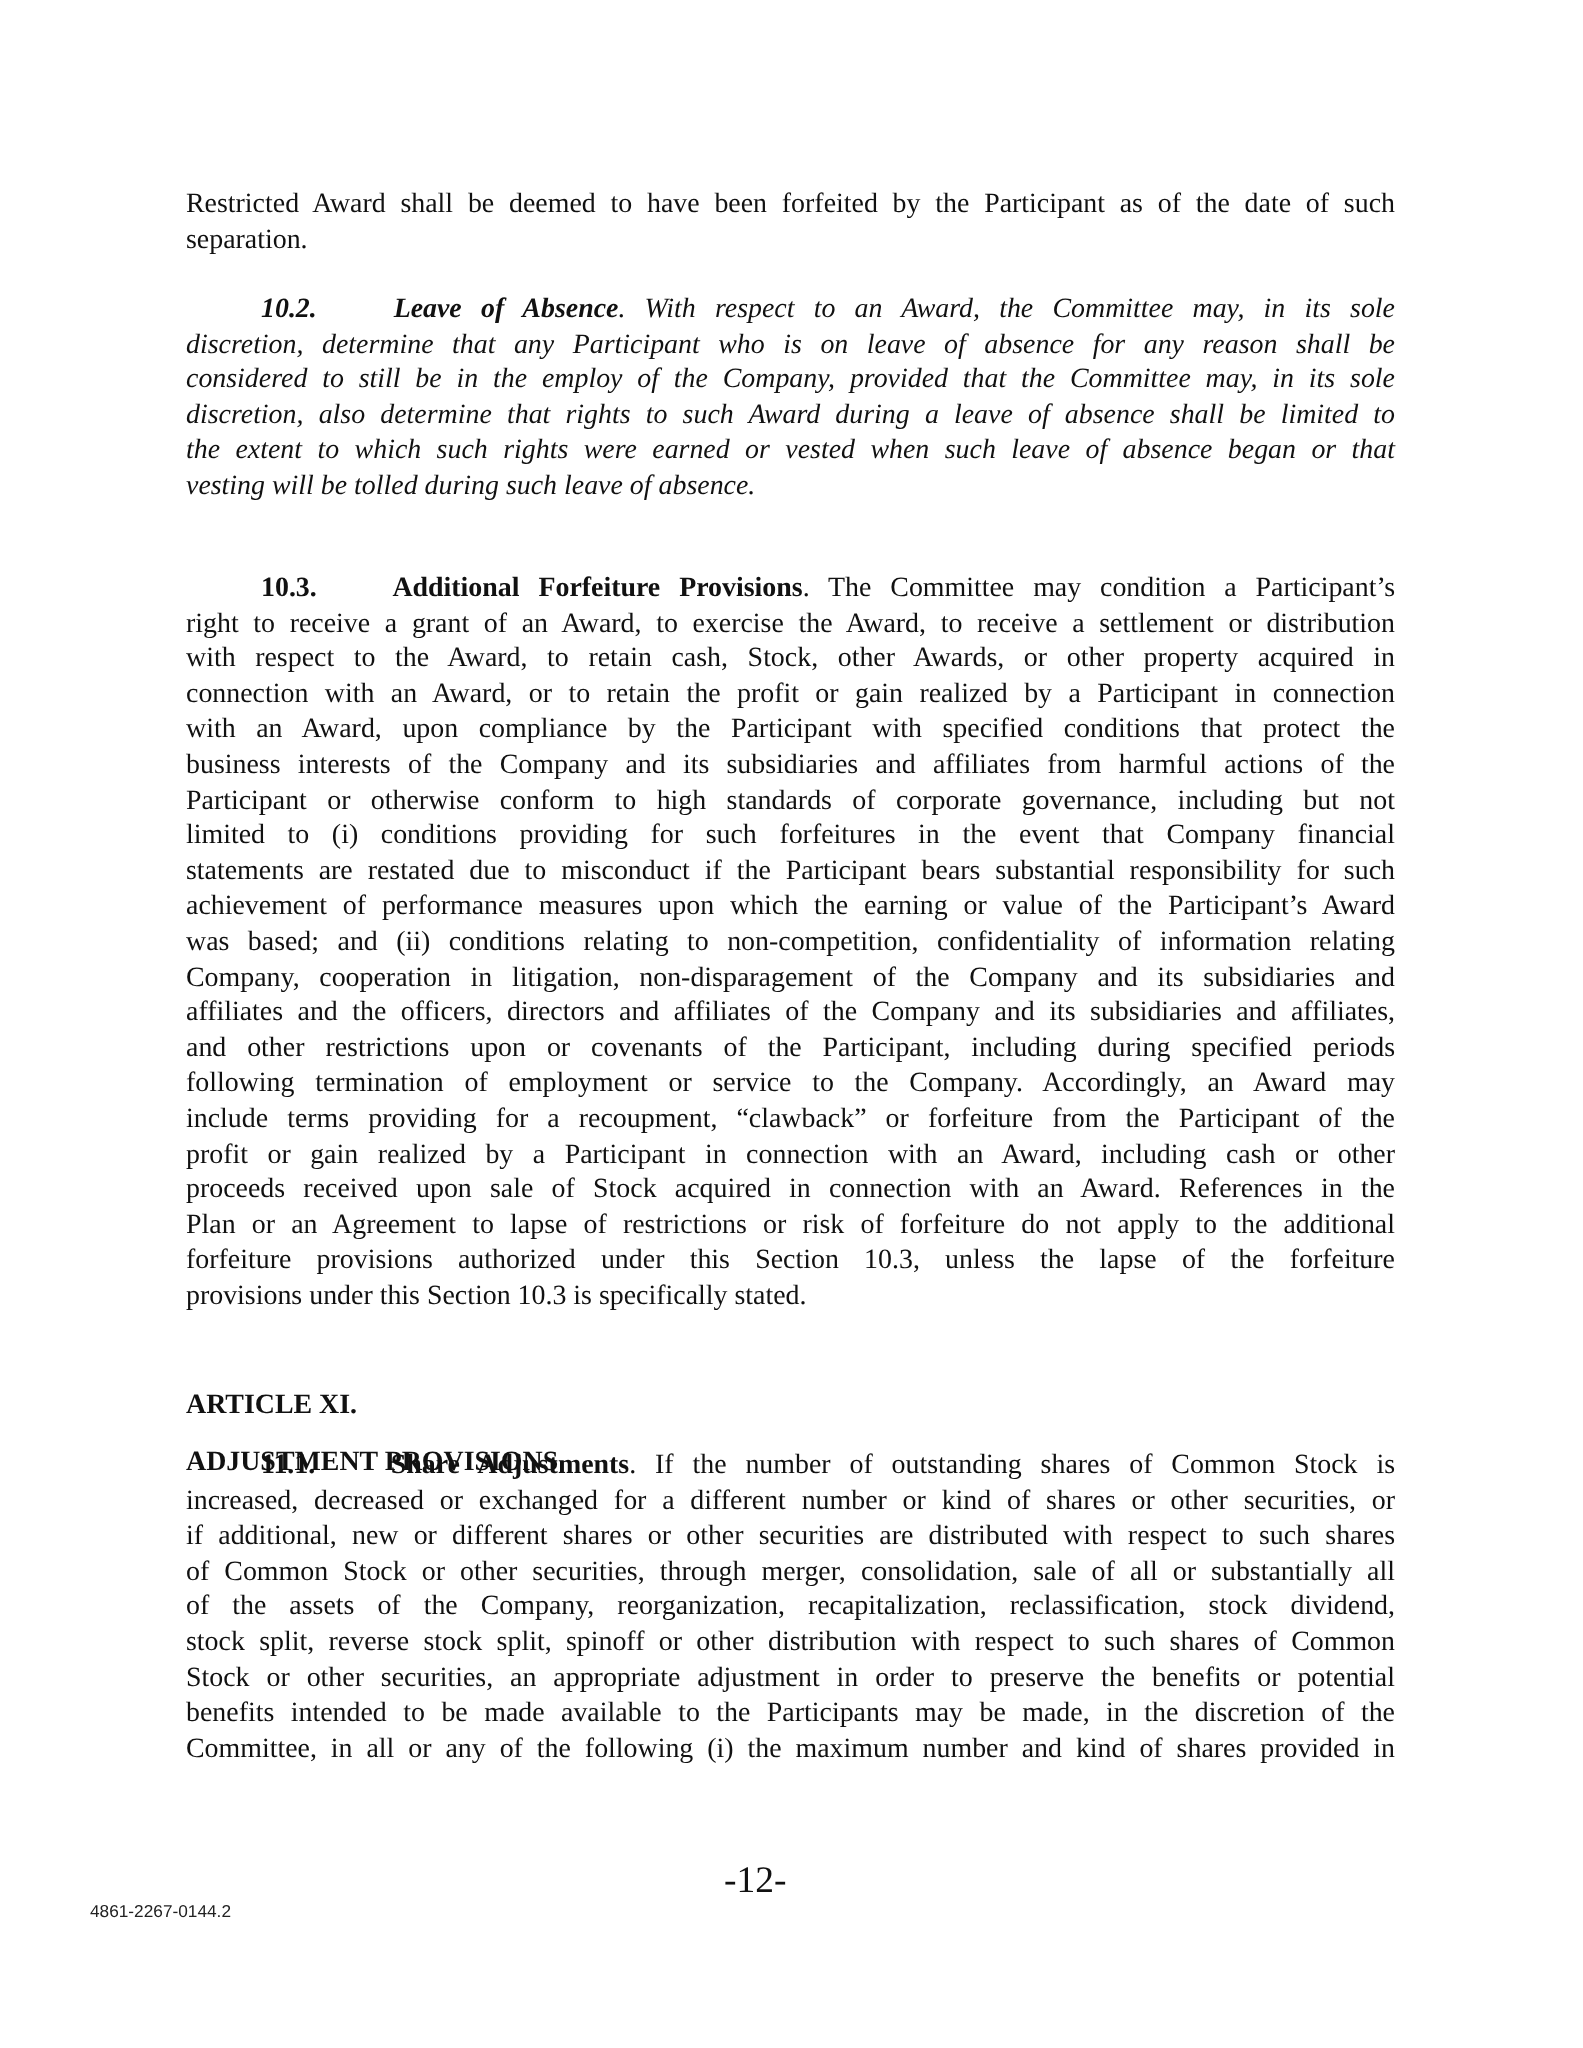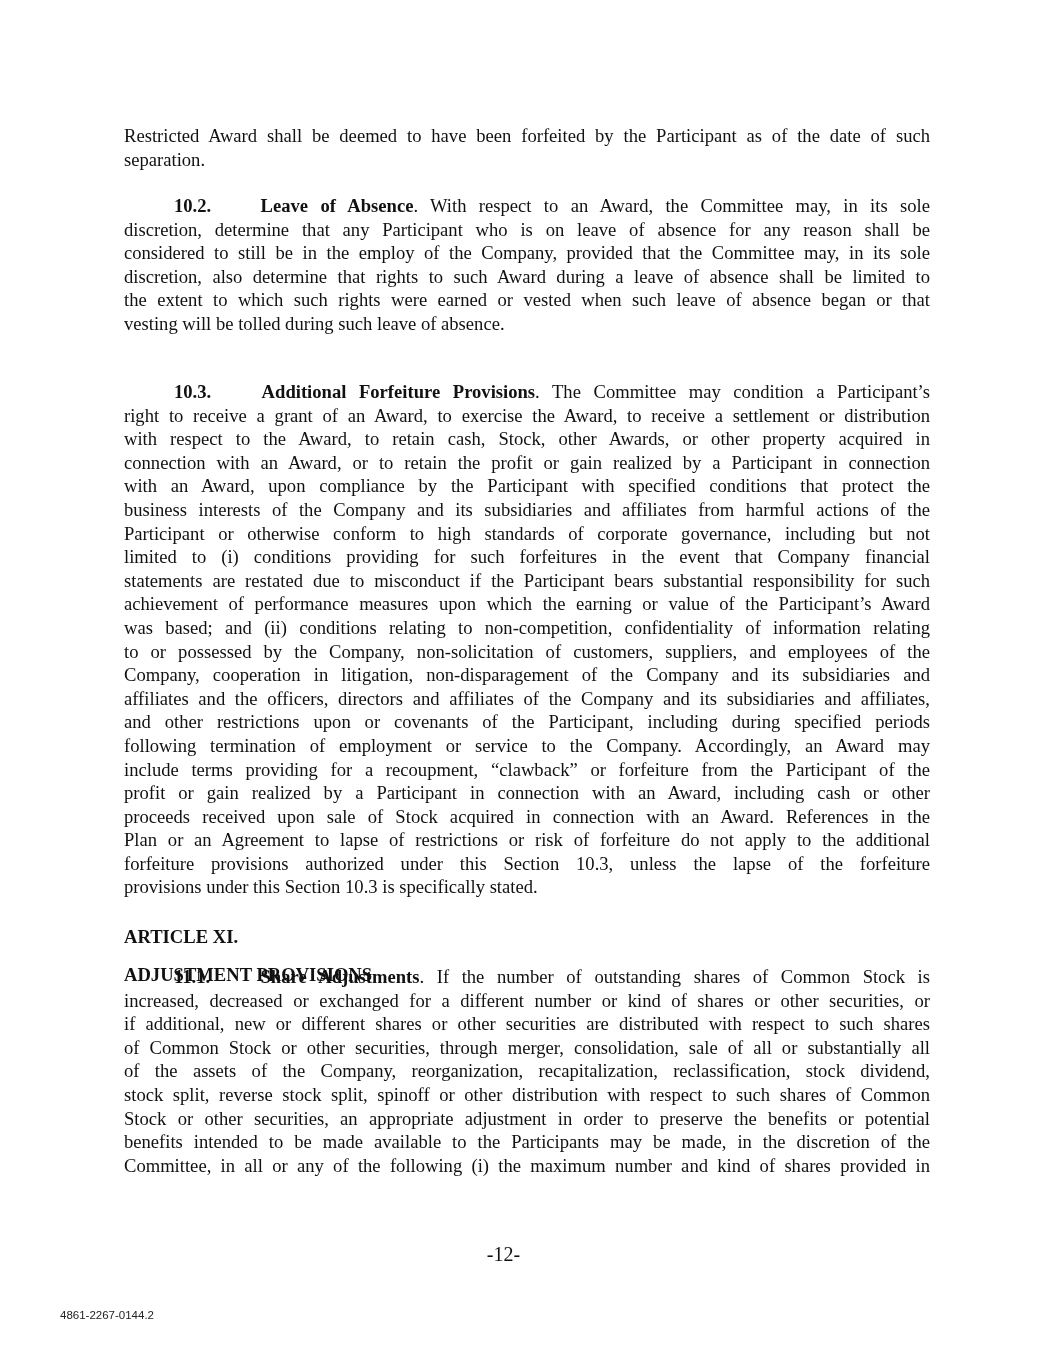"10.2. Leave of Absence. With" div.block { font-style: none -> italic }
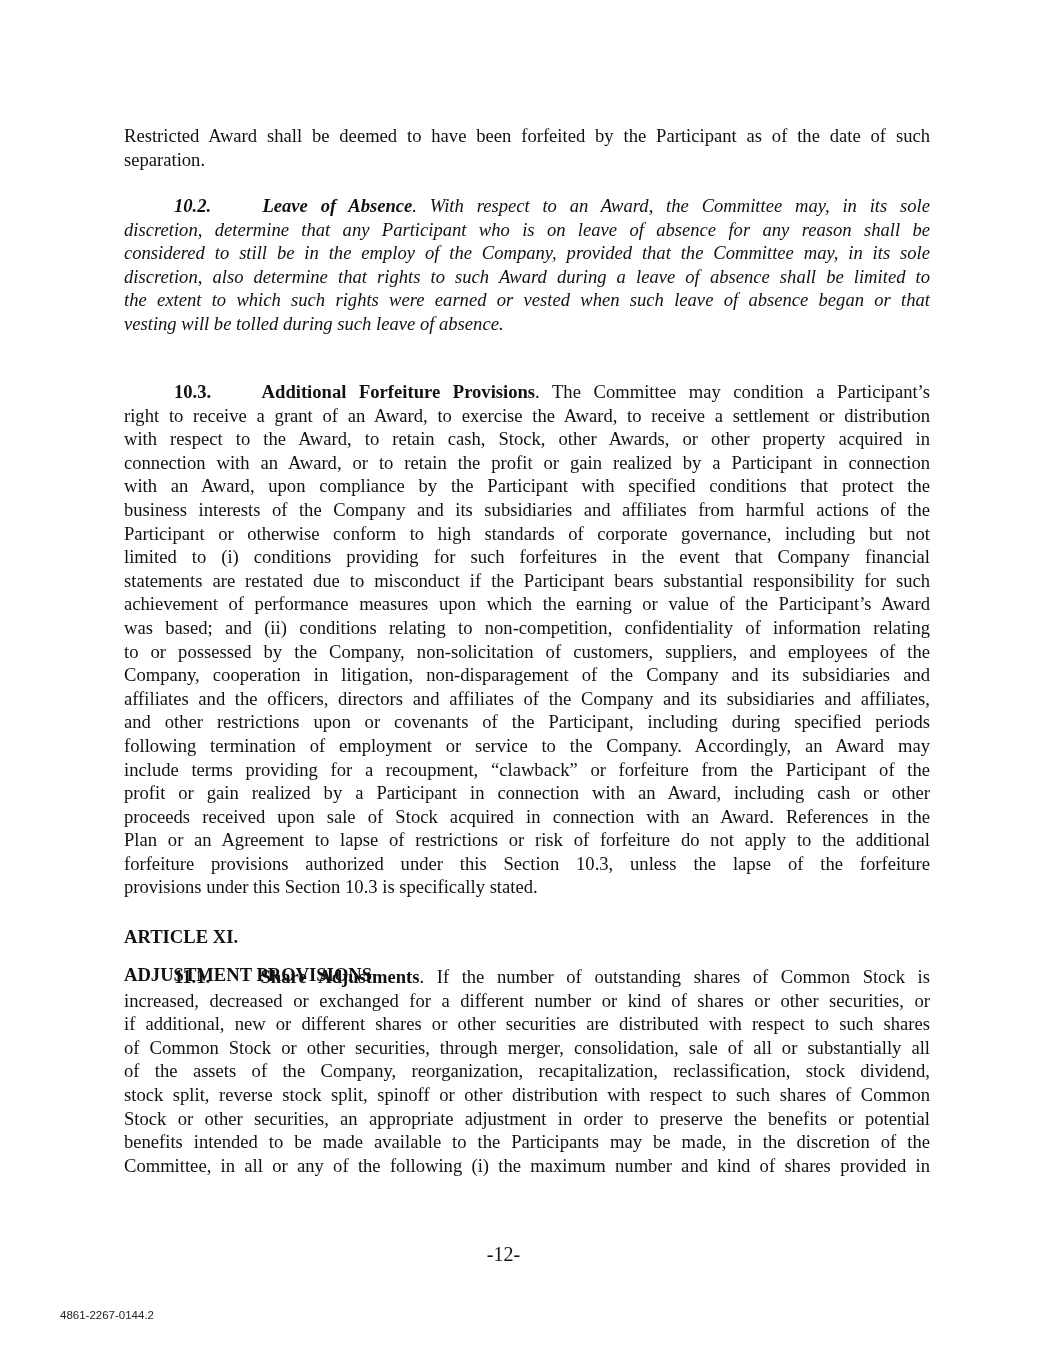"to or possessed by the" span.line { html: <span>to or possessed by the Company, non-solicitation of customers, suppliers, and employees of the</span> -> none }
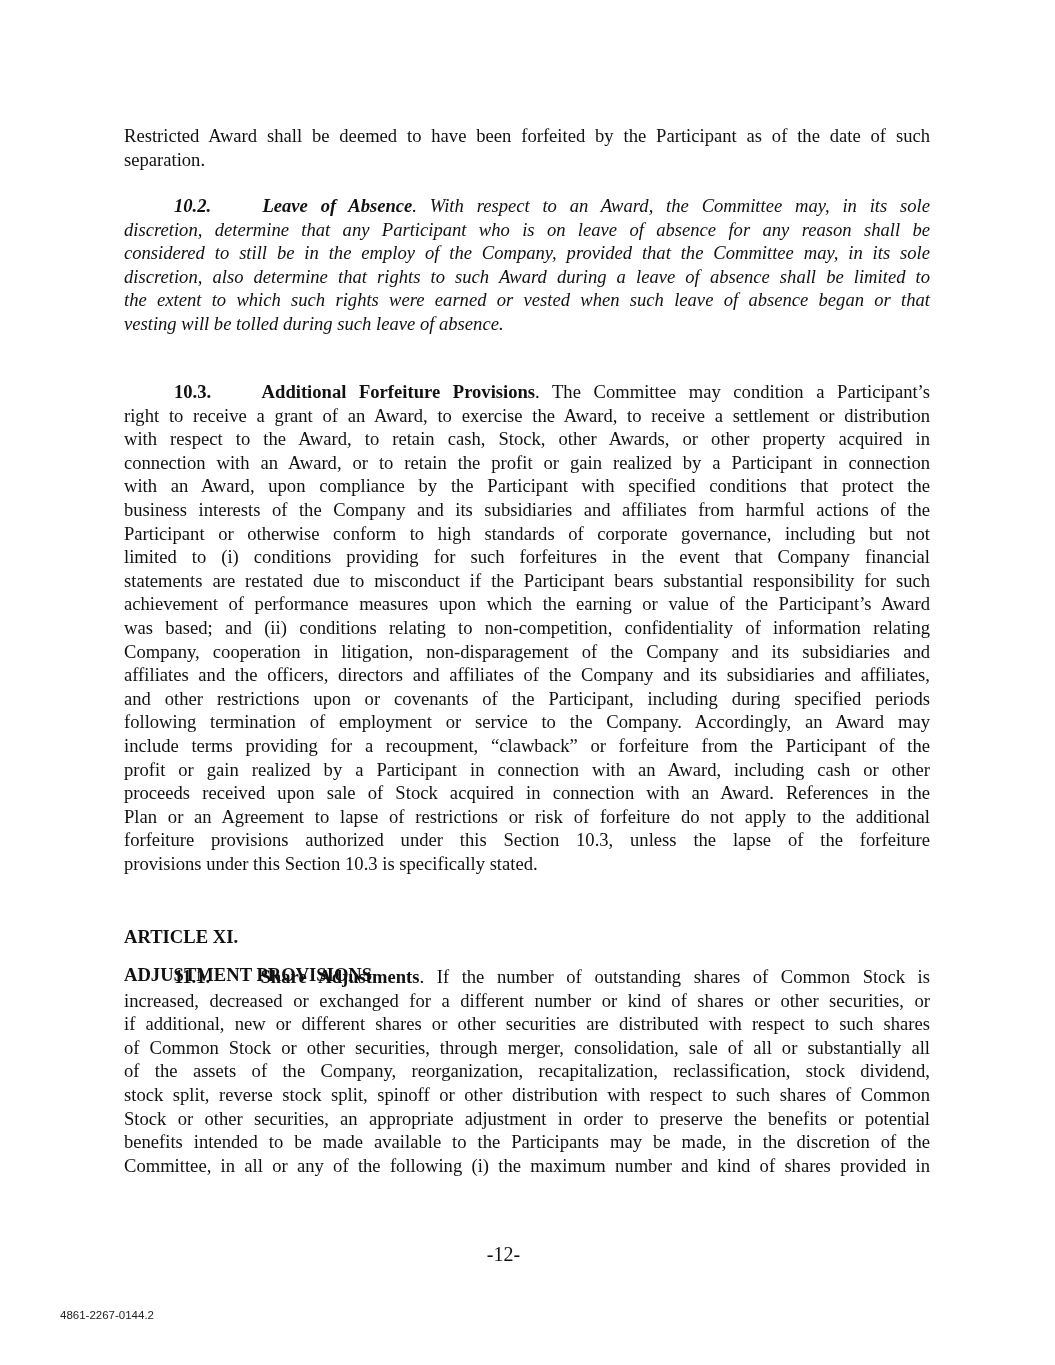"-12-" .page-number { font-size: 20px -> 25px }
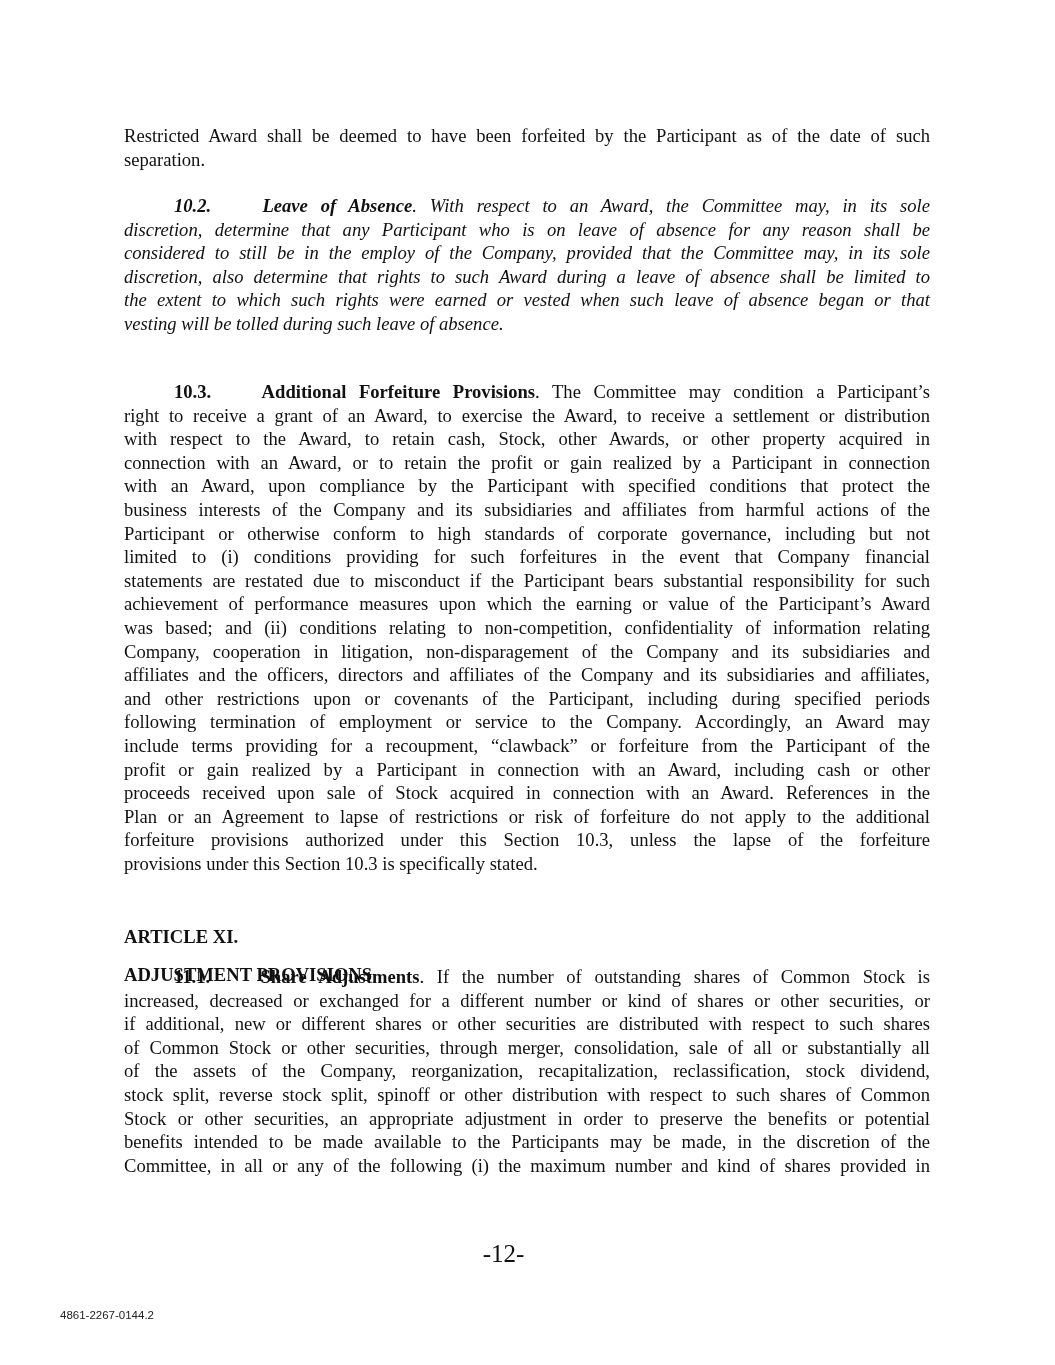"4861-2267-0144.2" .doc-id { margin-top: 40px -> none }
